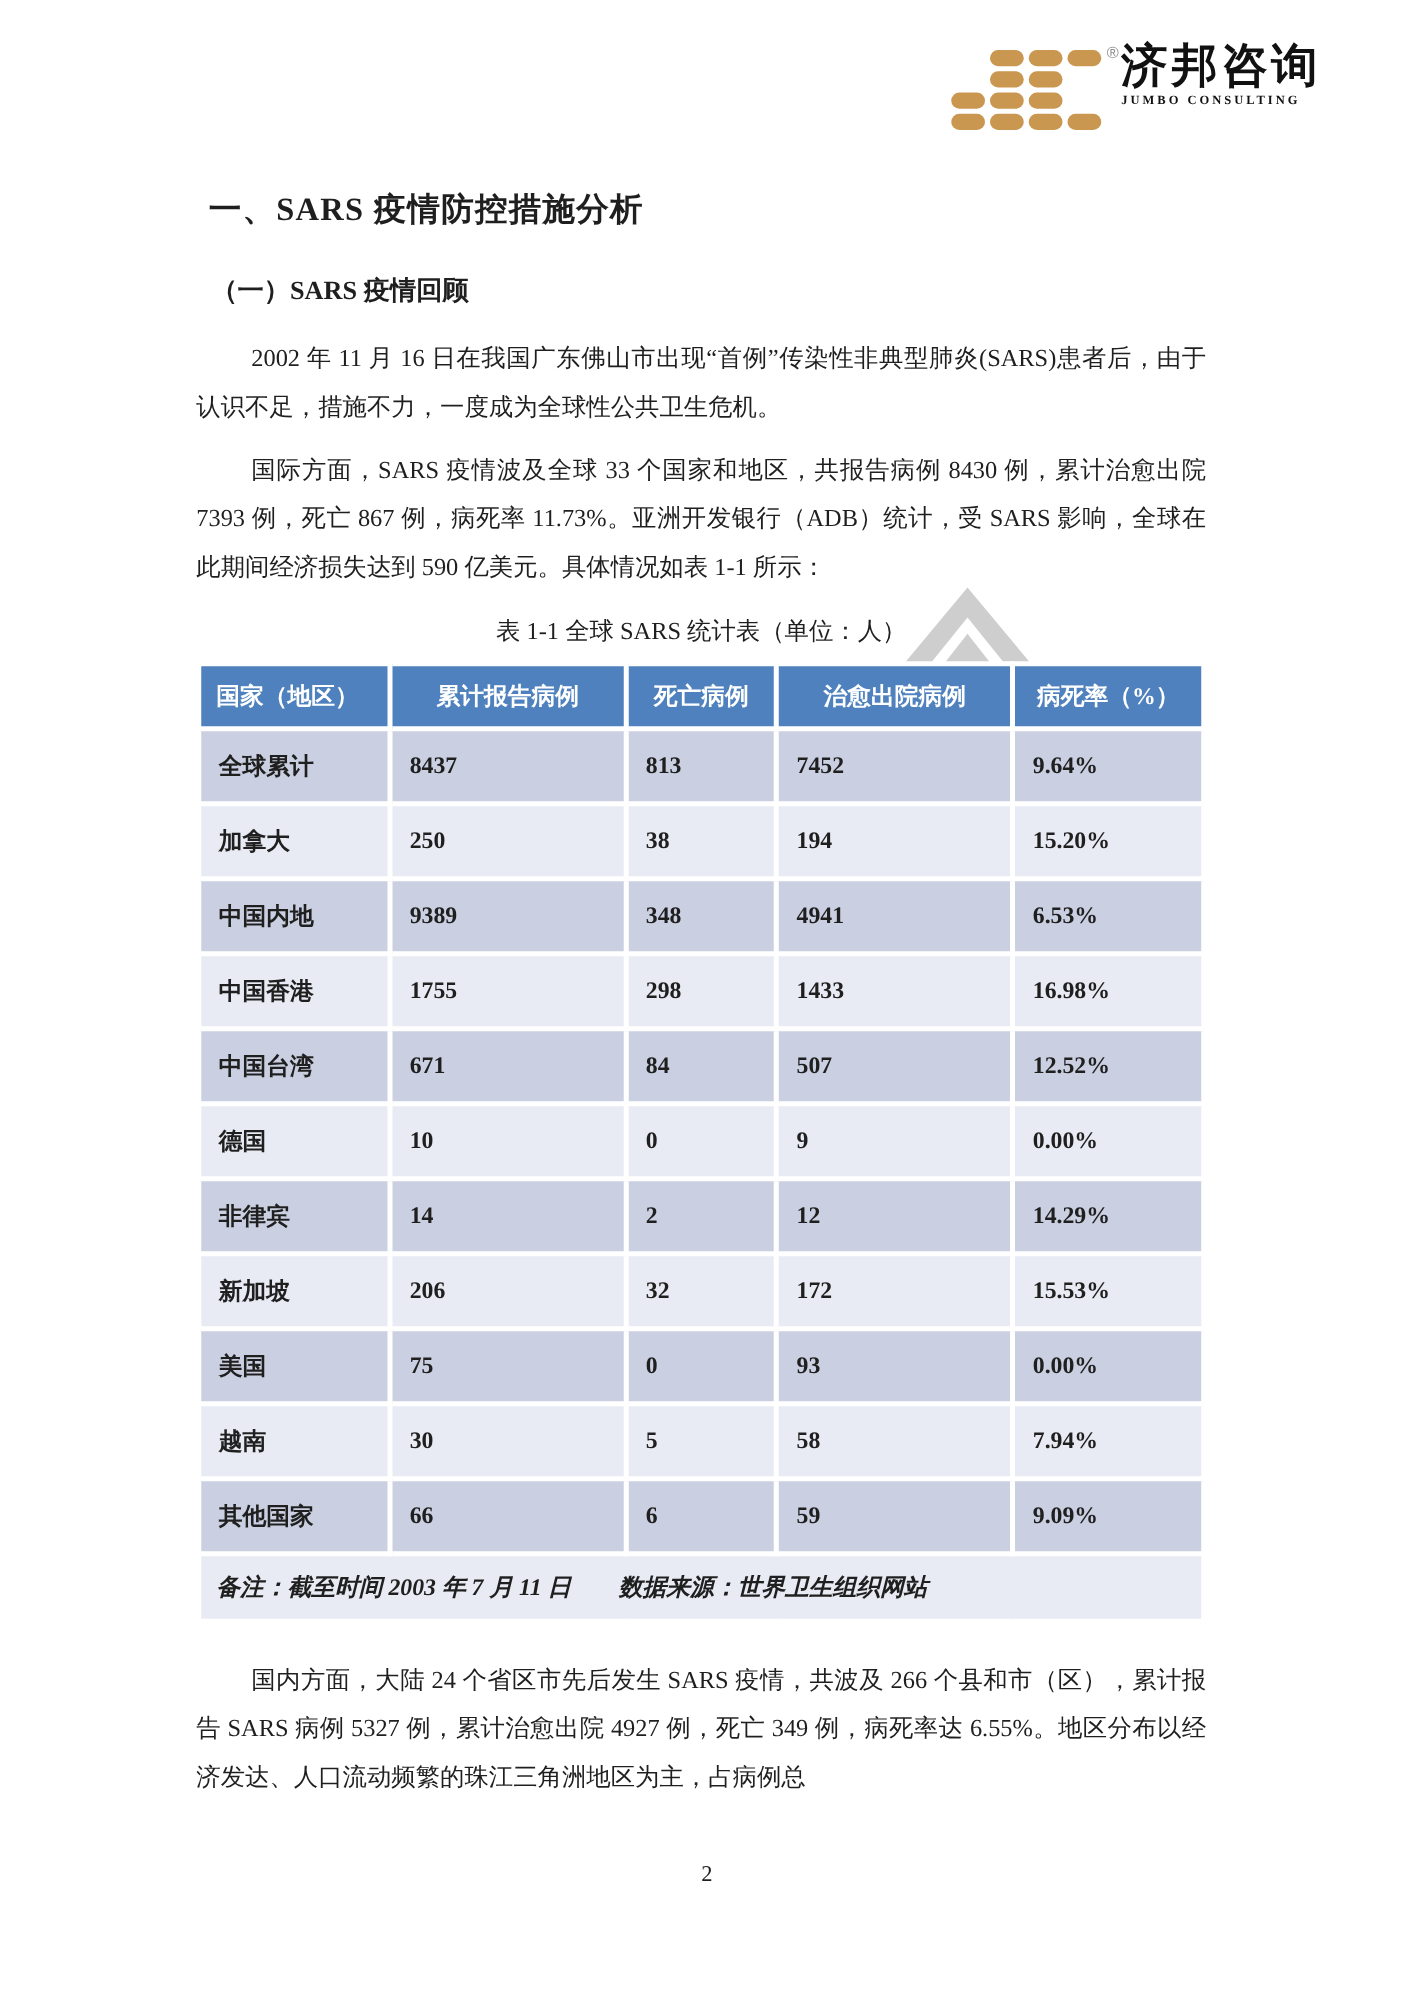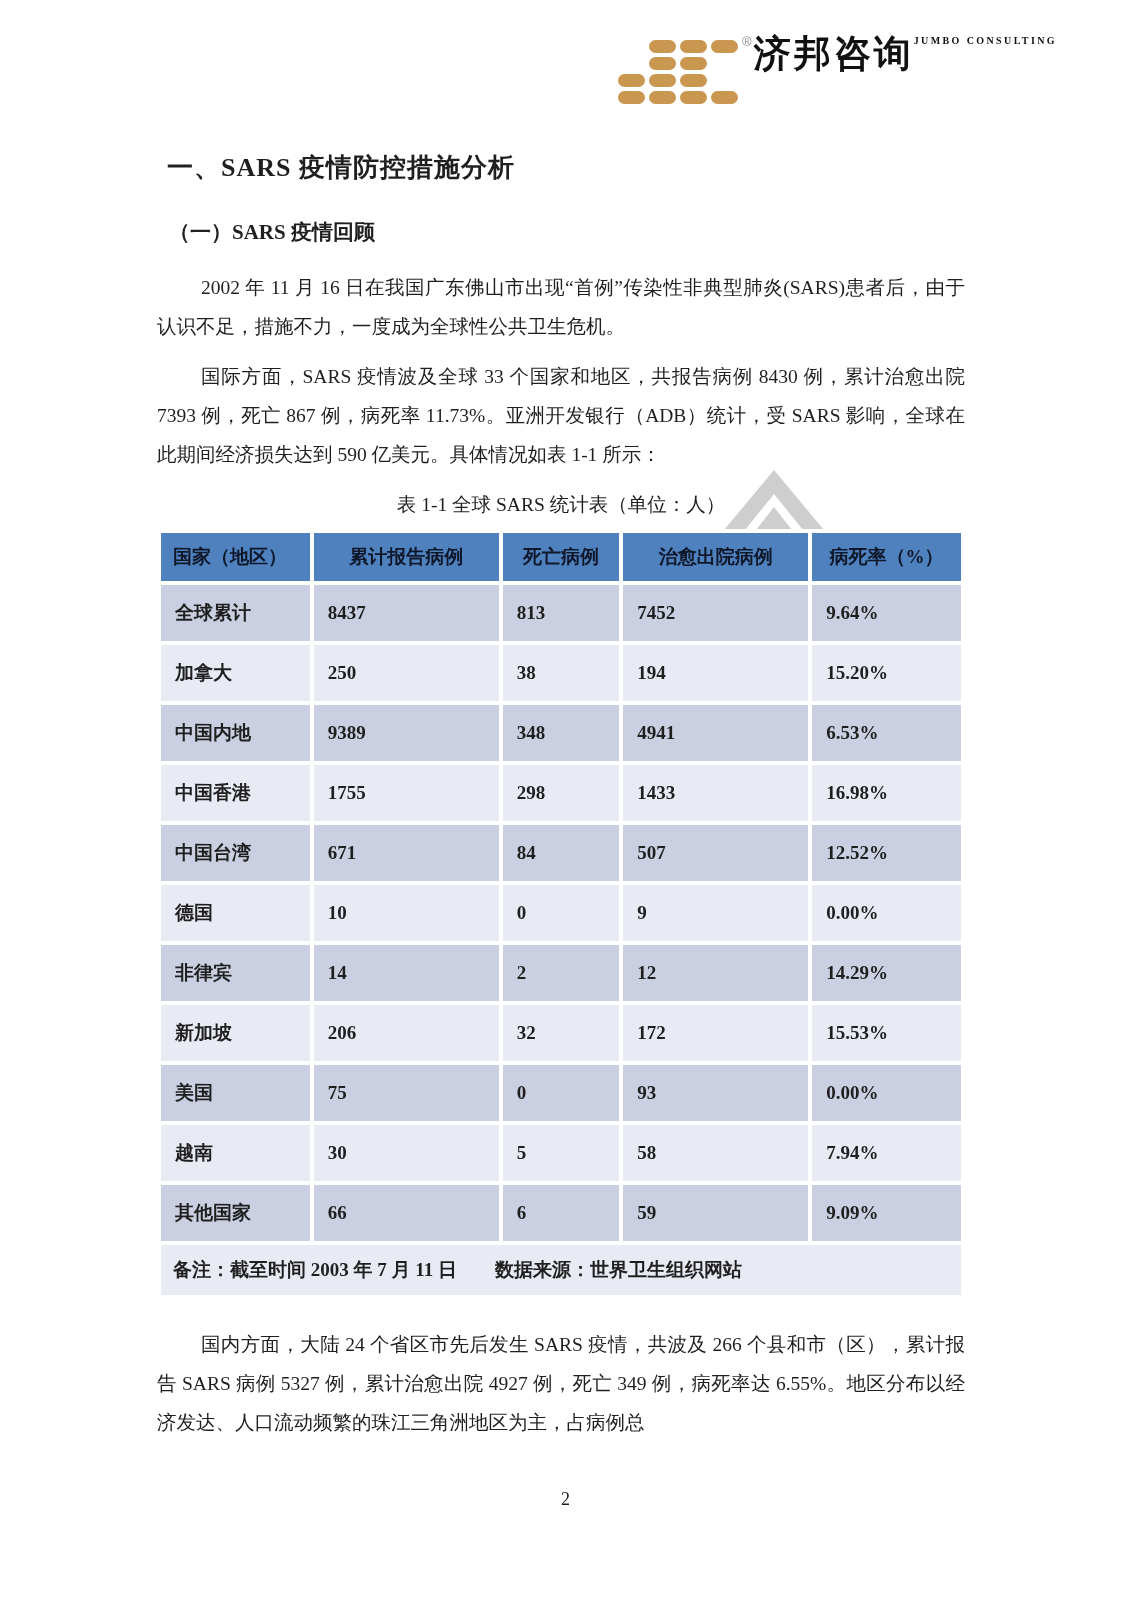"济邦咨询" .logo-text { flex-direction: row -> column }
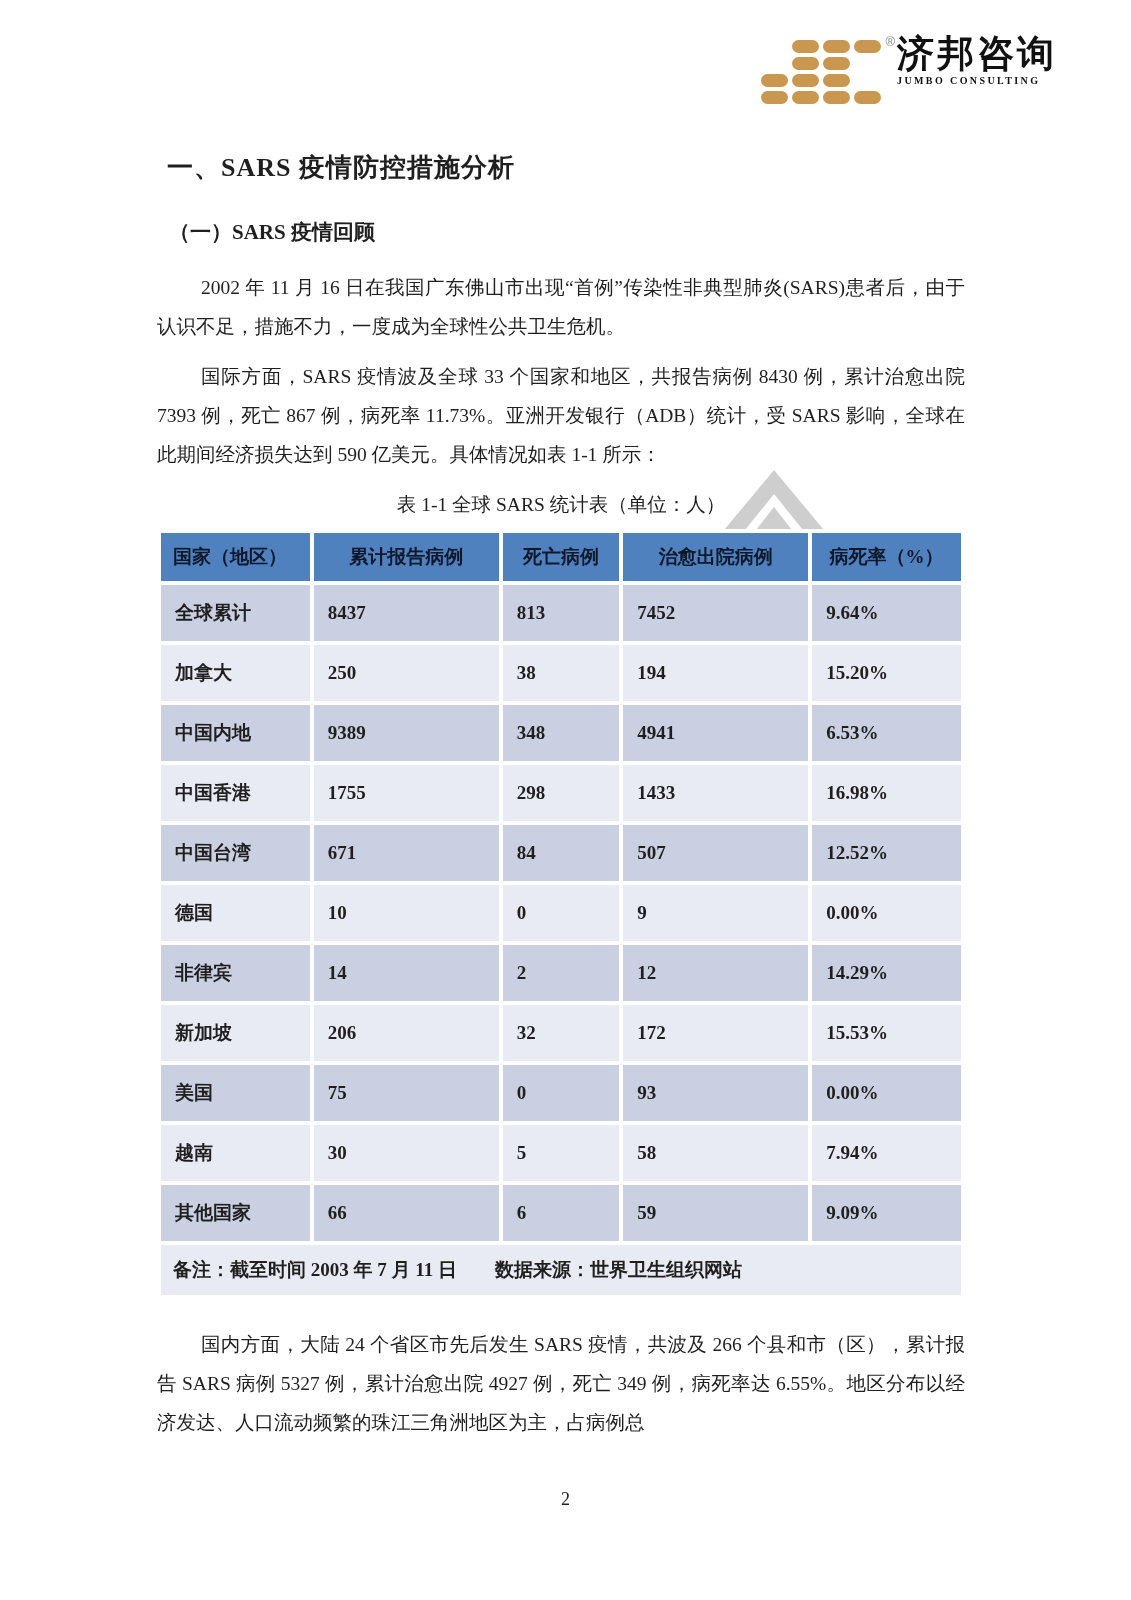"国家（地区）" table.stats th { color: #0f172a -> #ffffff }
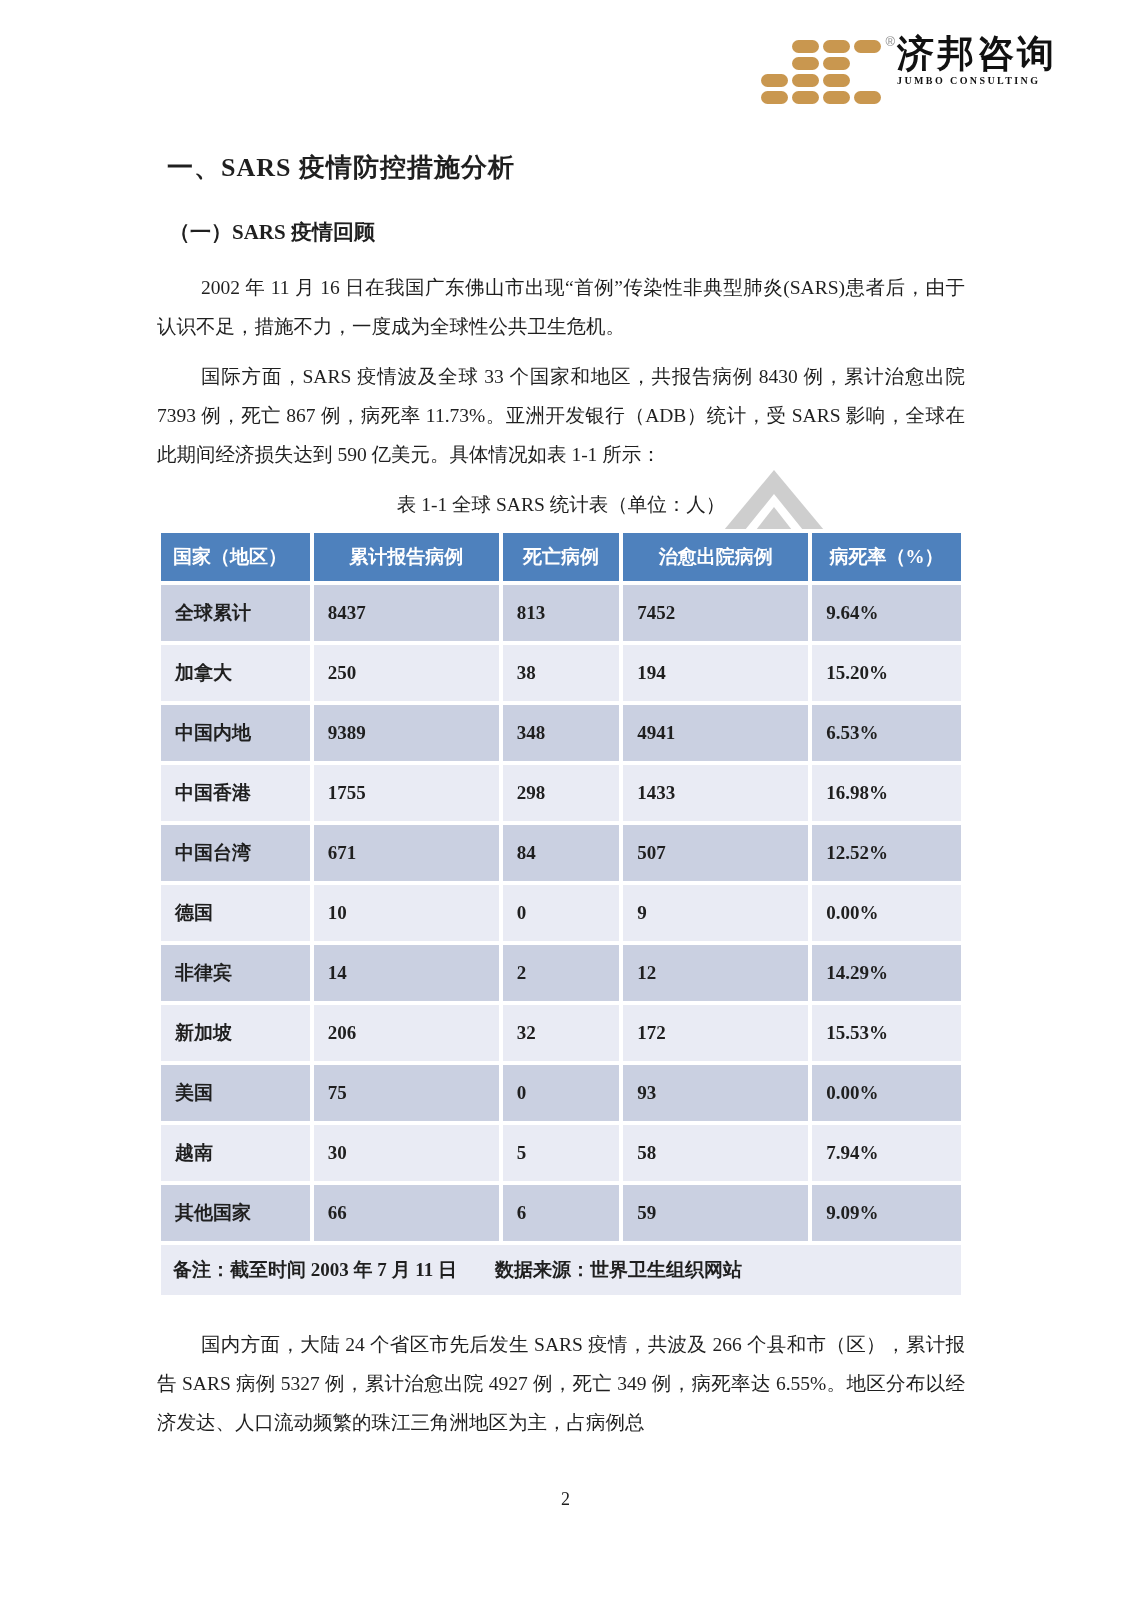"备注：截至时间 2003 年 7 月" tr.note-row td { font-style: none -> italic }
